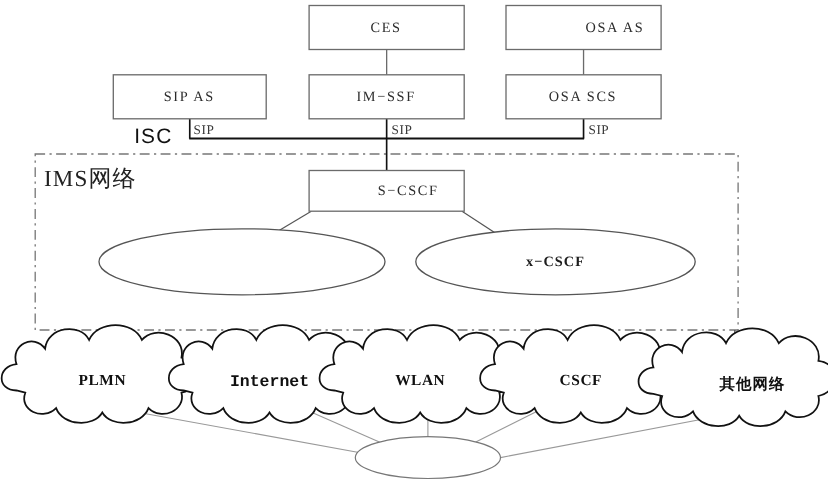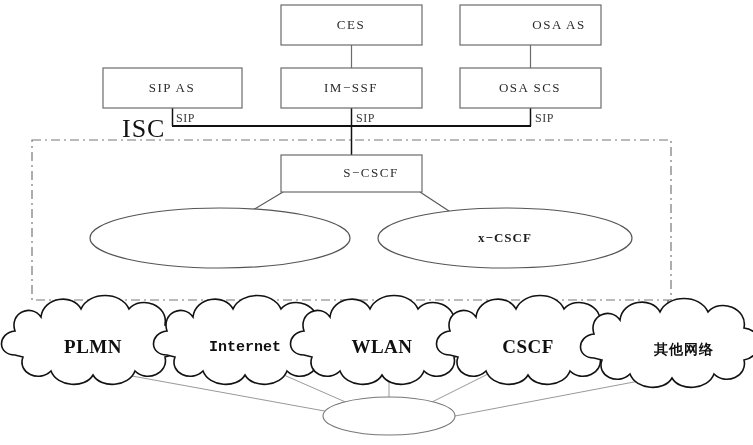"ISC" .isc-label { font-family: Liberation Serif, serif -> Liberation Sans, sans-serif; font-size: 26px -> 19px }
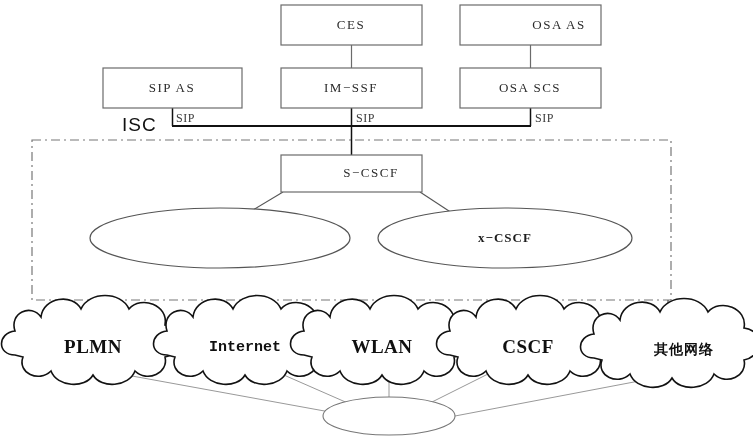"IMS网络" div.lbl { html: none -> <div>IMS网络</div> }
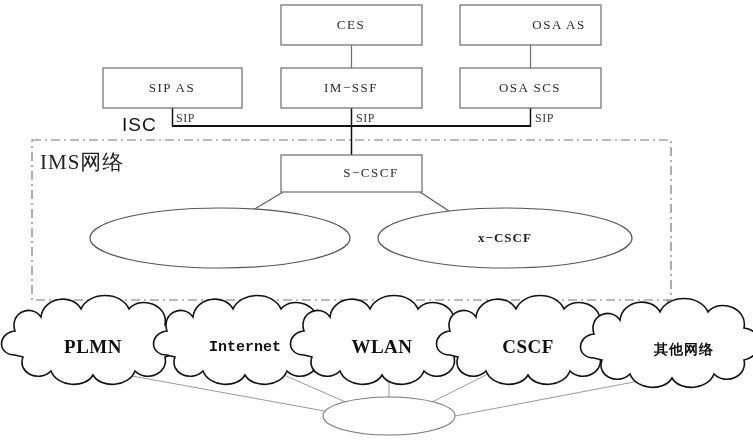"PLMN" .cloud-label { font-size: 19px -> 14px }
